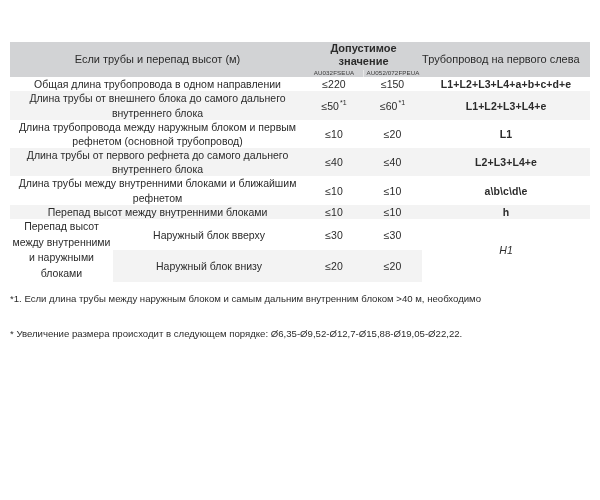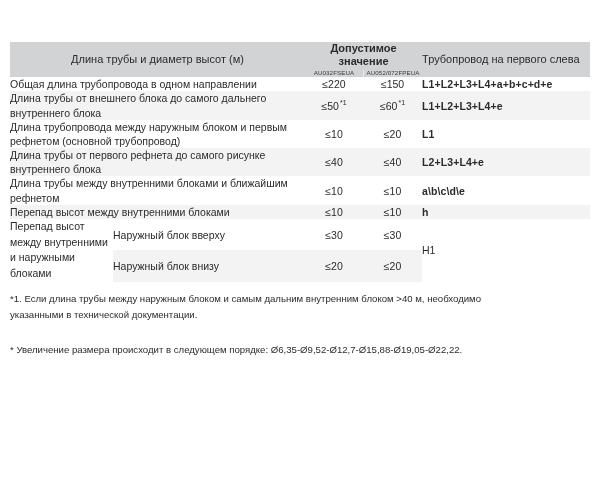"Длина трубы и диаметр высот" th.hdr-main { text: Длина трубы и диаметр -> Если трубы и перепад }
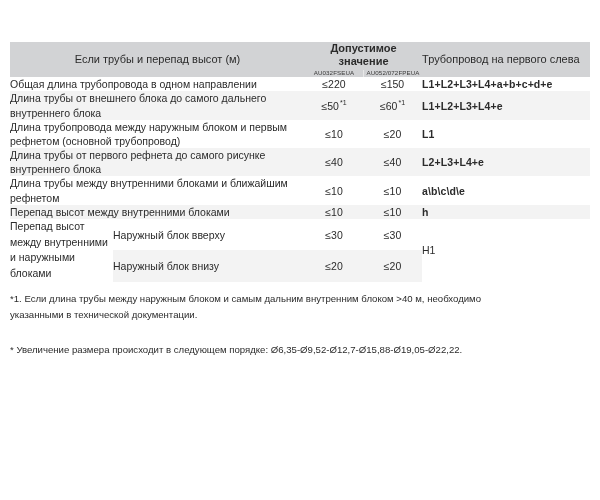"Общая длина трубопровода в одном" .drow td { text-align: none -> center }
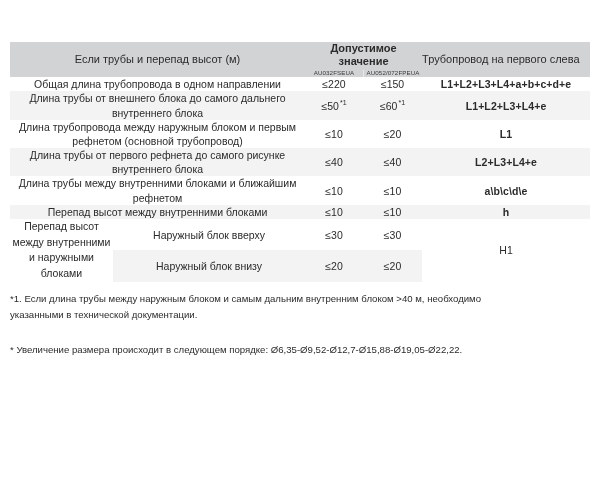"Длина трубы от первого рефнета" td.c-label { text: рисунке -> дальнего }
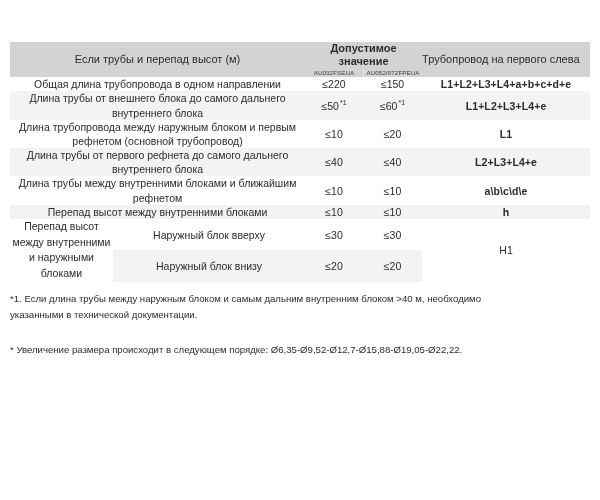"H1" .c-merge-pipe { font-style: none -> italic }
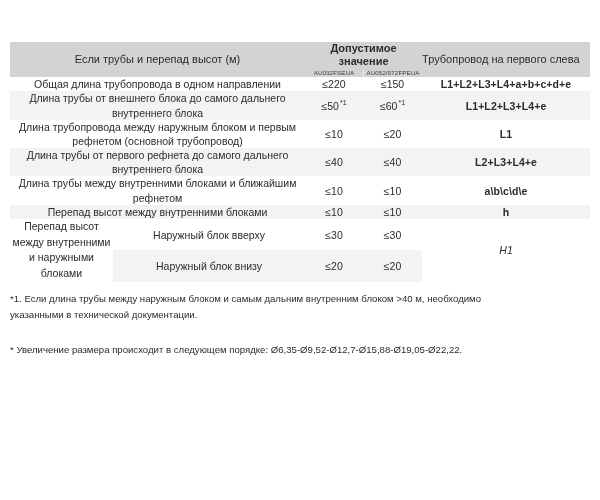"указанными в технической документации." p.note-line { html: <p>указанными в технической документации.</p> -> none }
